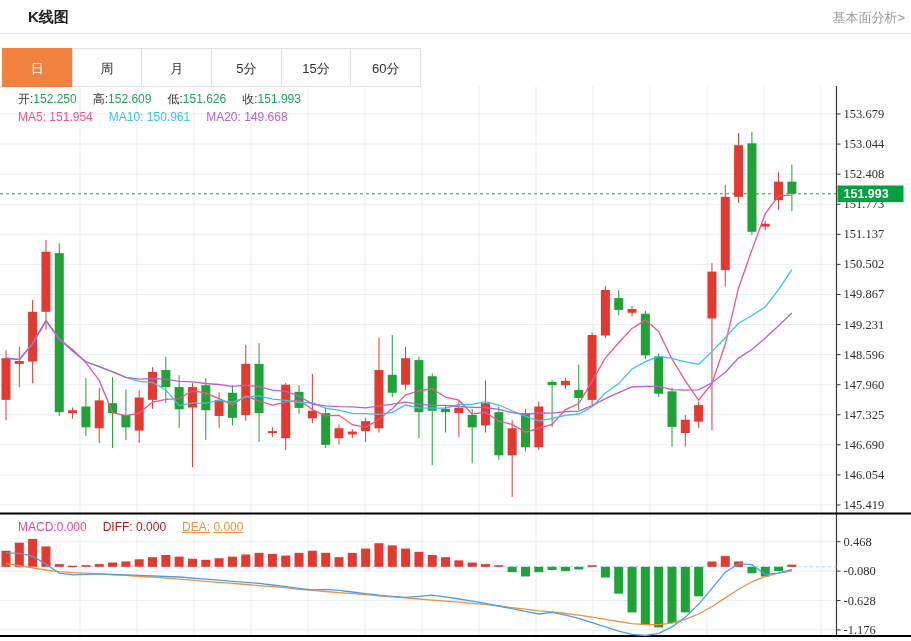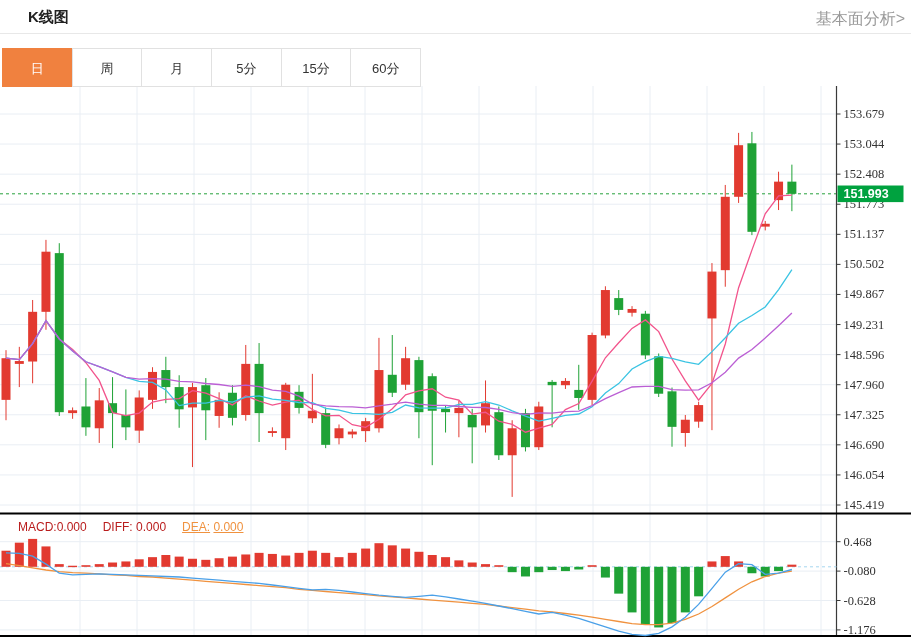"基本面分析>" #fund-link { font-size: 16px -> 13px }
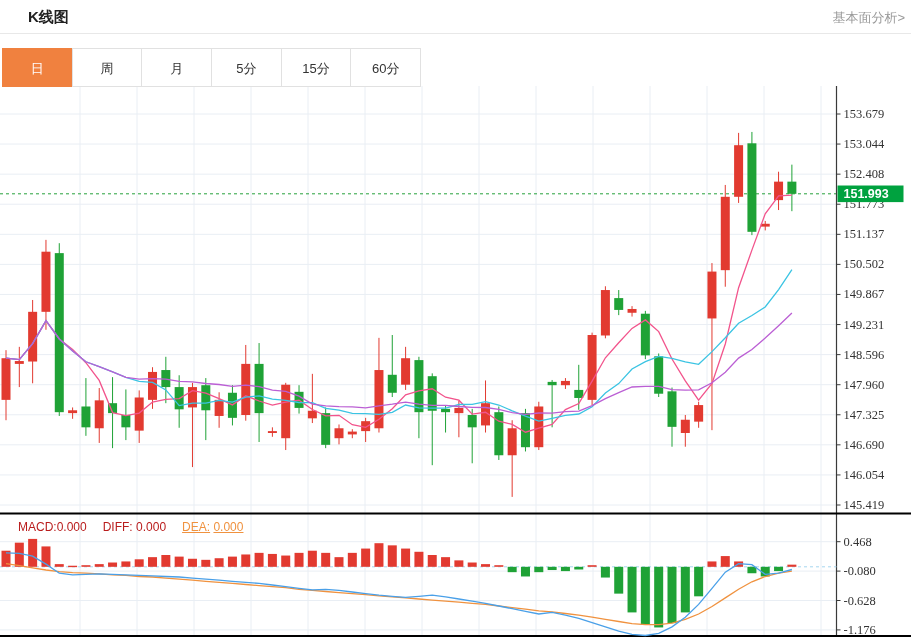"开:152.250 高:152.609 低:151.626 收:151.993" div.overlay { html: none -> <div> <span>开:</span><span>152.250</span><span></span><span>高:</span><span>152.609</span><span></span><span>低:</span><span>151.626</span><span></span><span>收:</span><span>151.993</span> </div> }
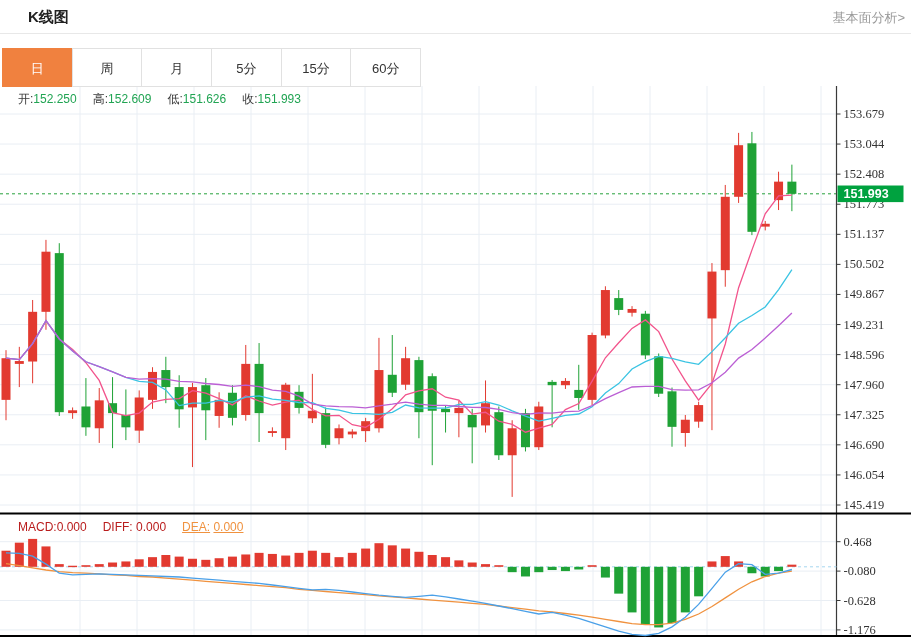"MA5: 151.954 MA10: 150.961 MA20:" div.overlay { html: none -> <div> <span>MA5:</span> <span>151.954</span><span></span><span>MA10:</span> <span>150.961</span><span></span><span>MA20:</span> <span>149.668</span> </div> }
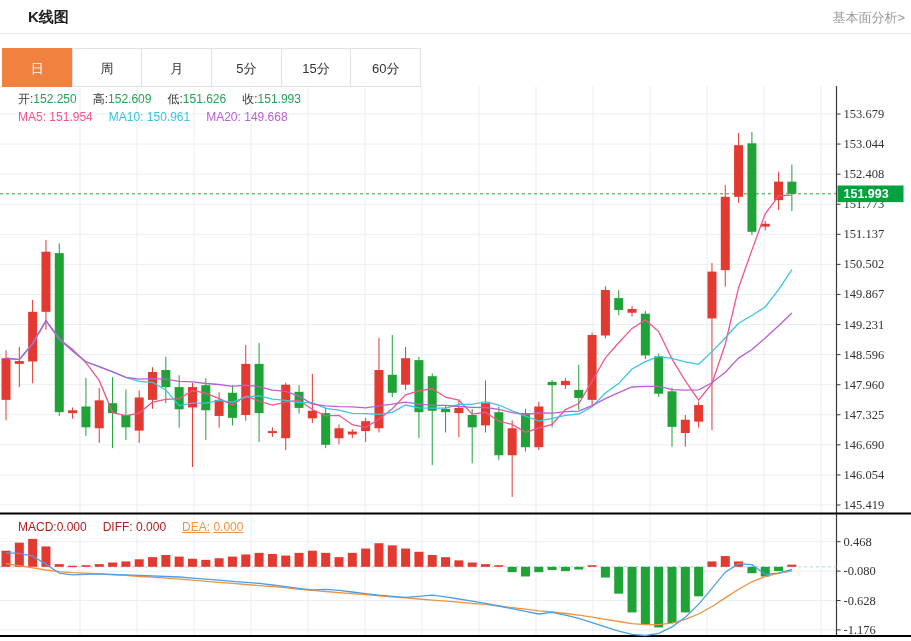"MACD:" .macd-c { color: #b91c1c -> #ec4899 }
